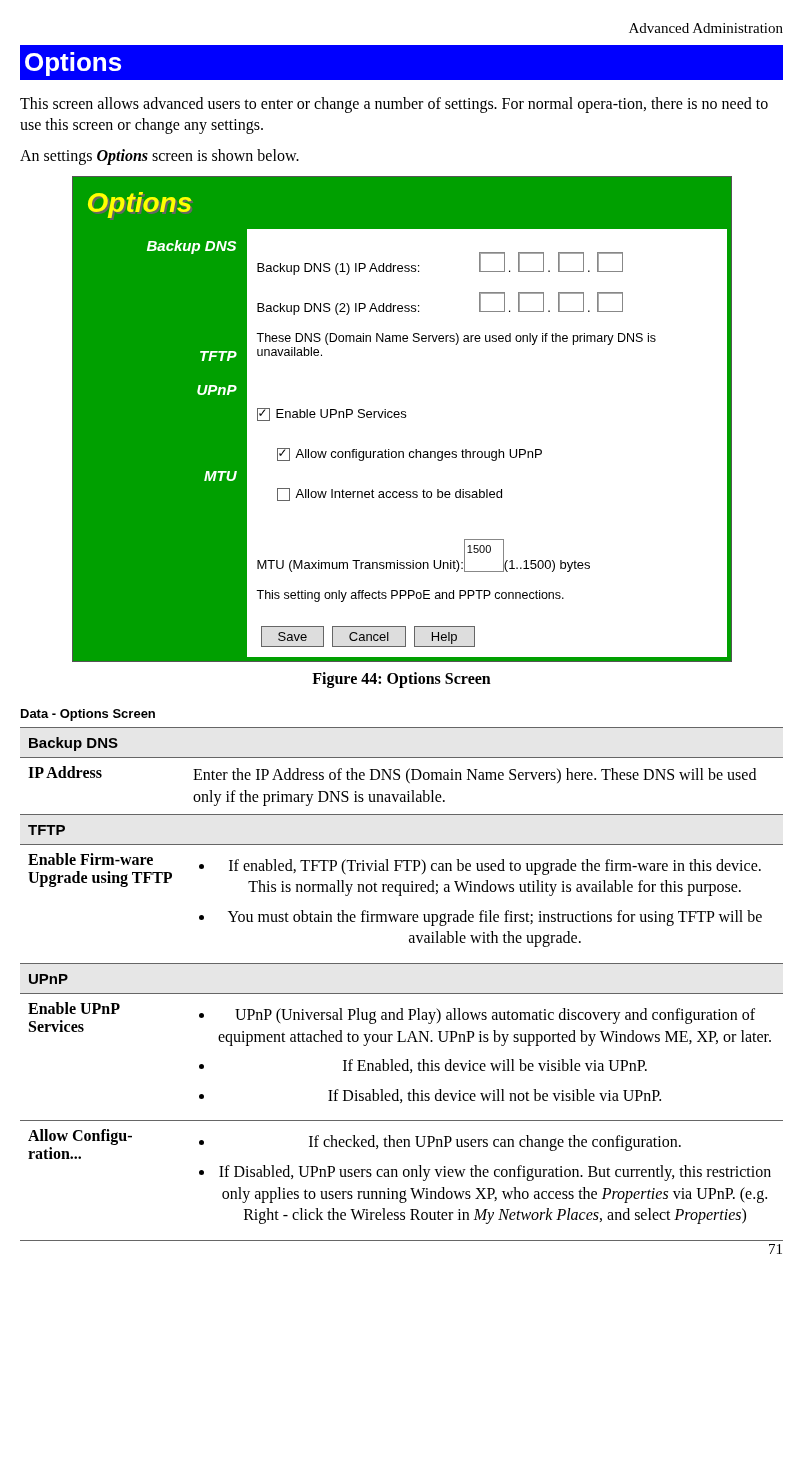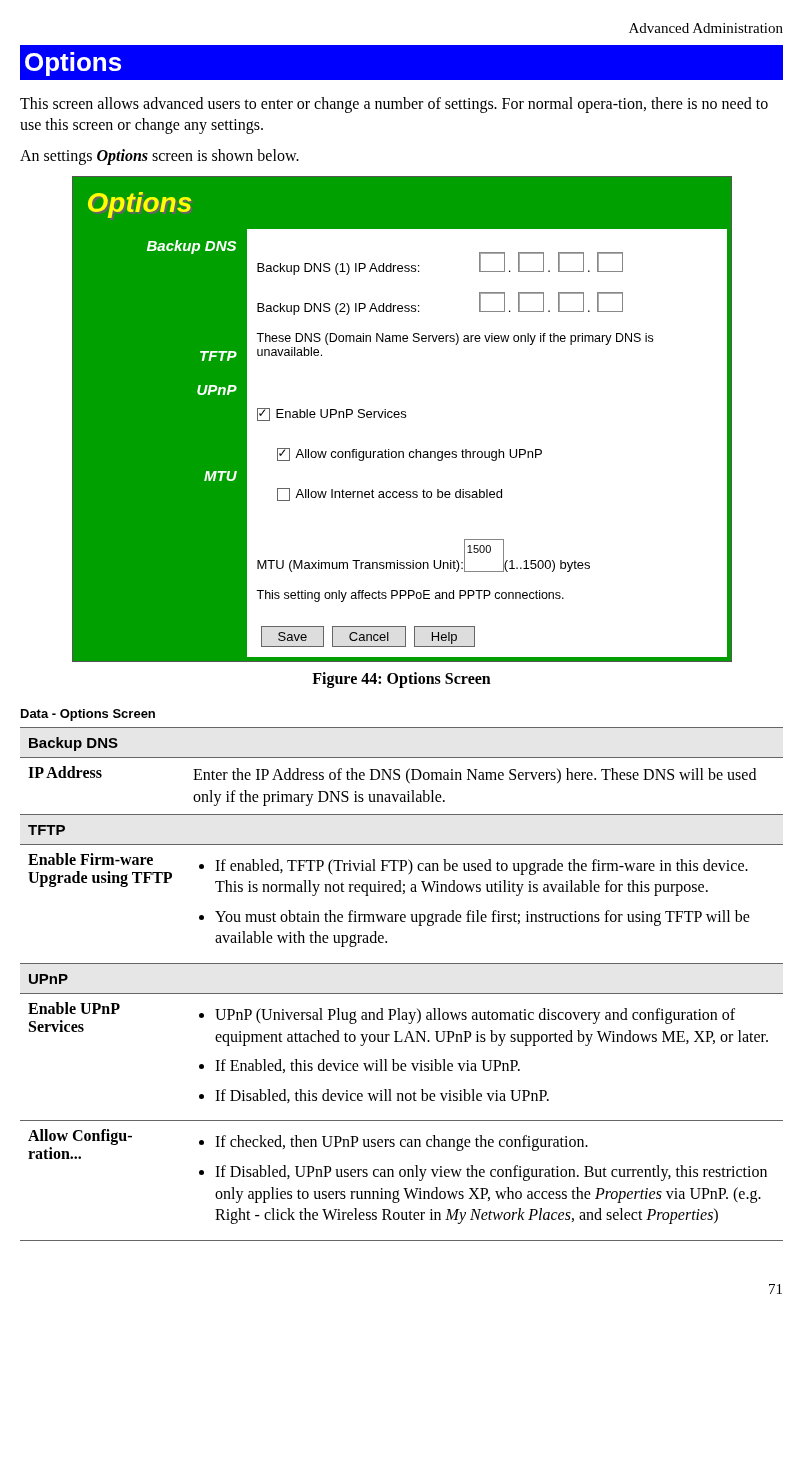"These DNS (Domain Name Servers)" div.ss-note { text: view -> used }
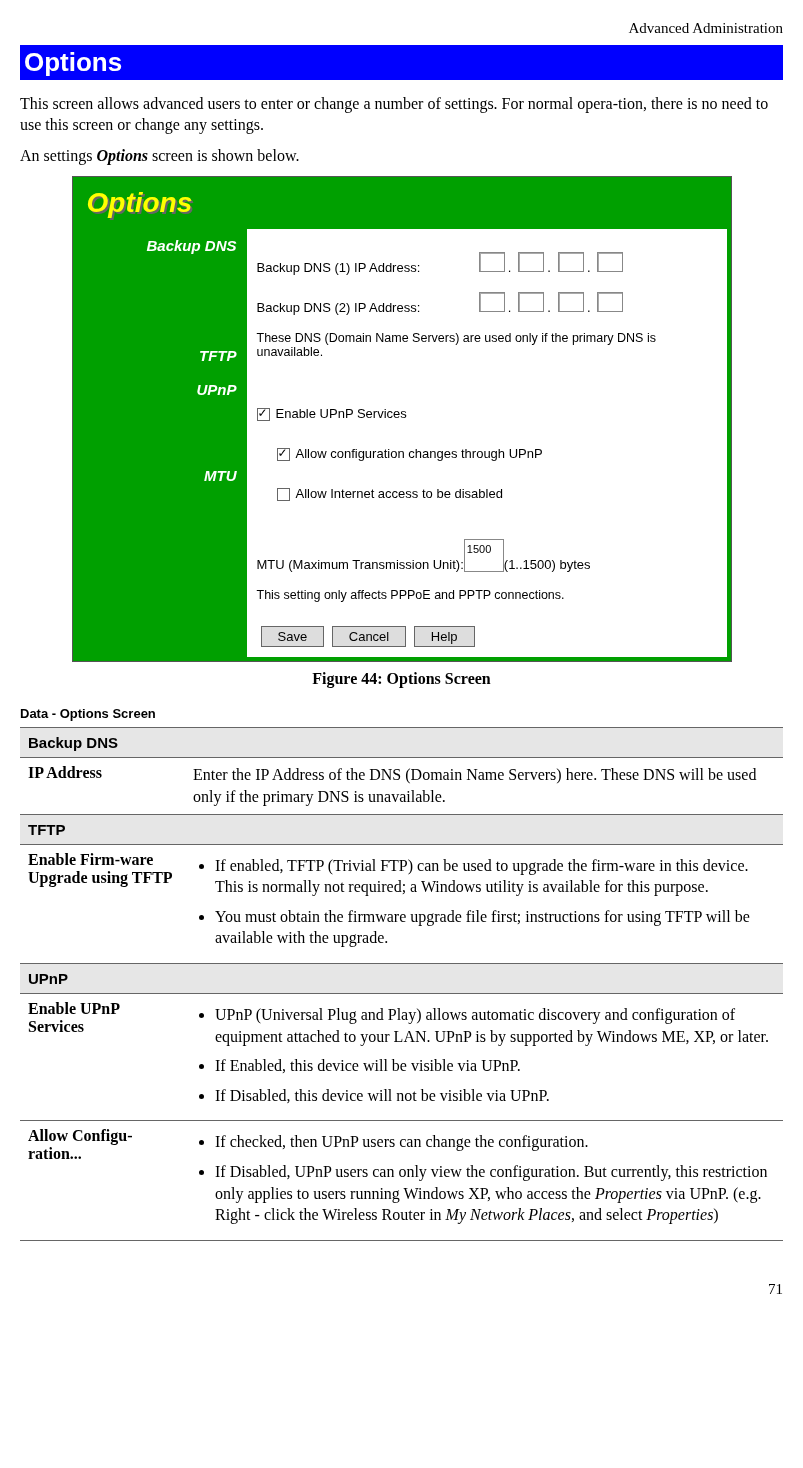"If enabled, TFTP (Trivial FTP)" ul.bul { text-align: none -> center }
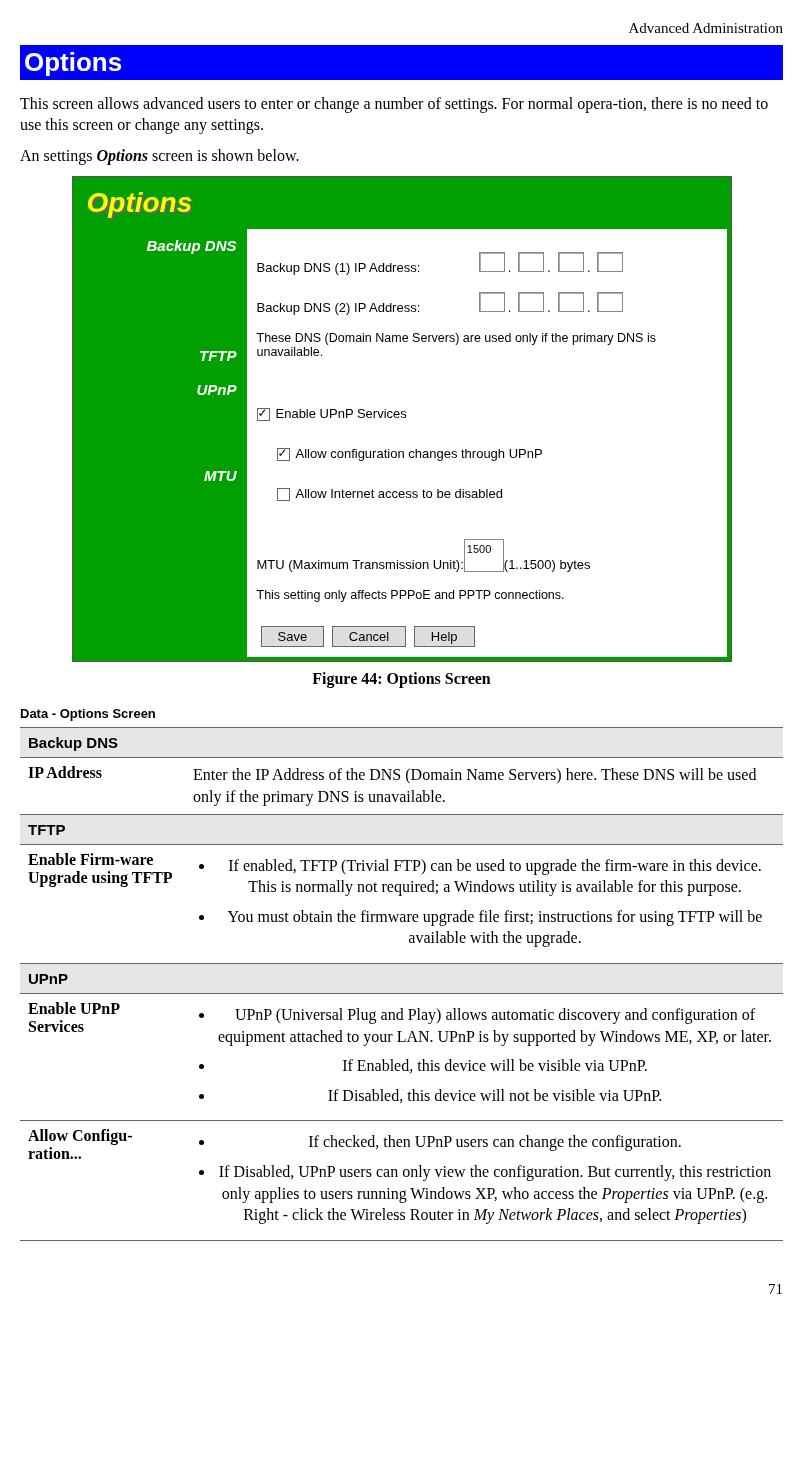"71" .pagenum { margin-top: 40px -> none }
